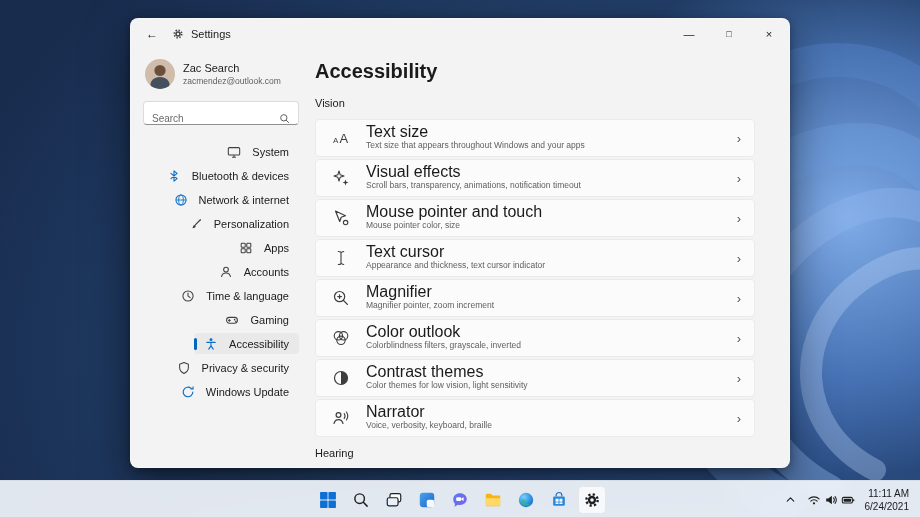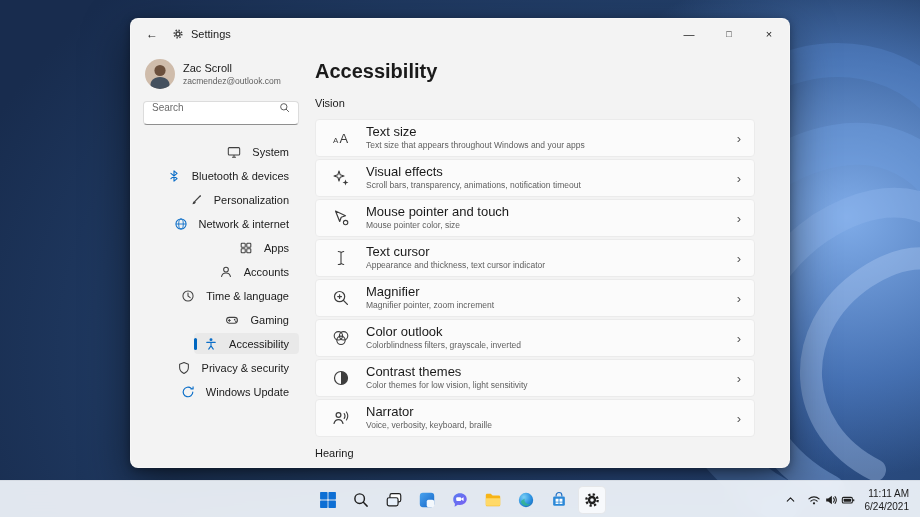"Zac Scroll" div.account-name { text: Scroll -> Search }
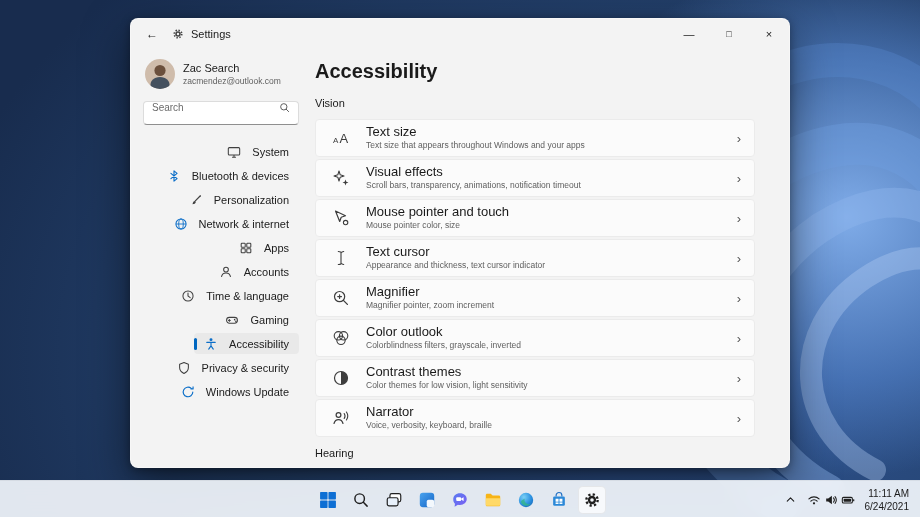"Search" .searchbox { align-items: flex-start -> flex-end }
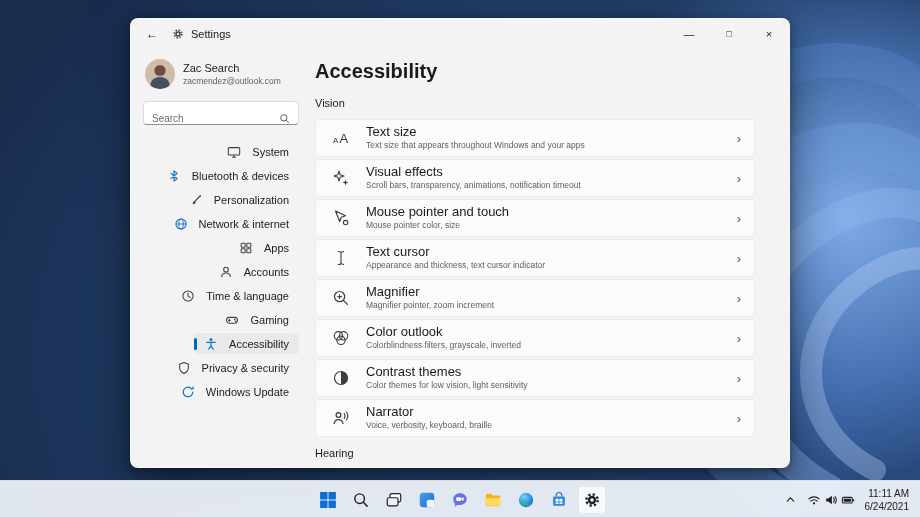"Text size" .card-title { font-size: 13px -> 16px }
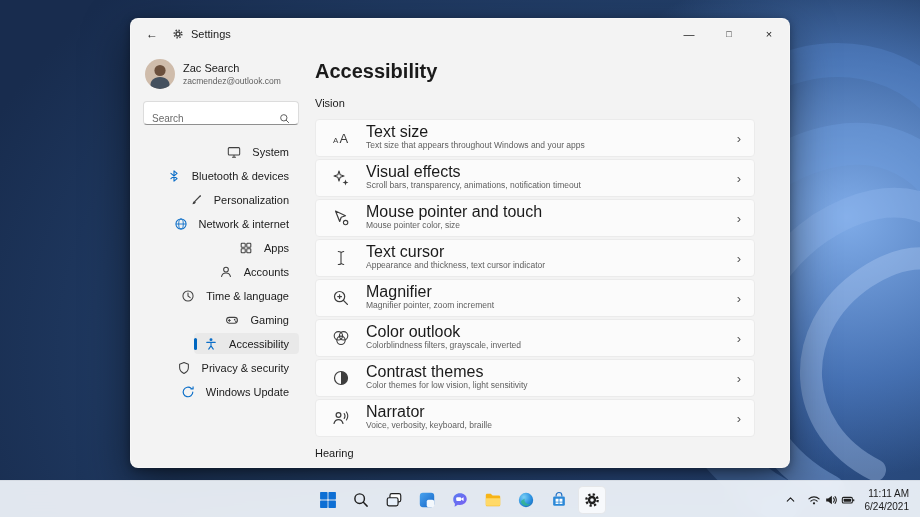"Personalization" div.nav-item { order: before "Network & internet" -> after "Network & internet" }
